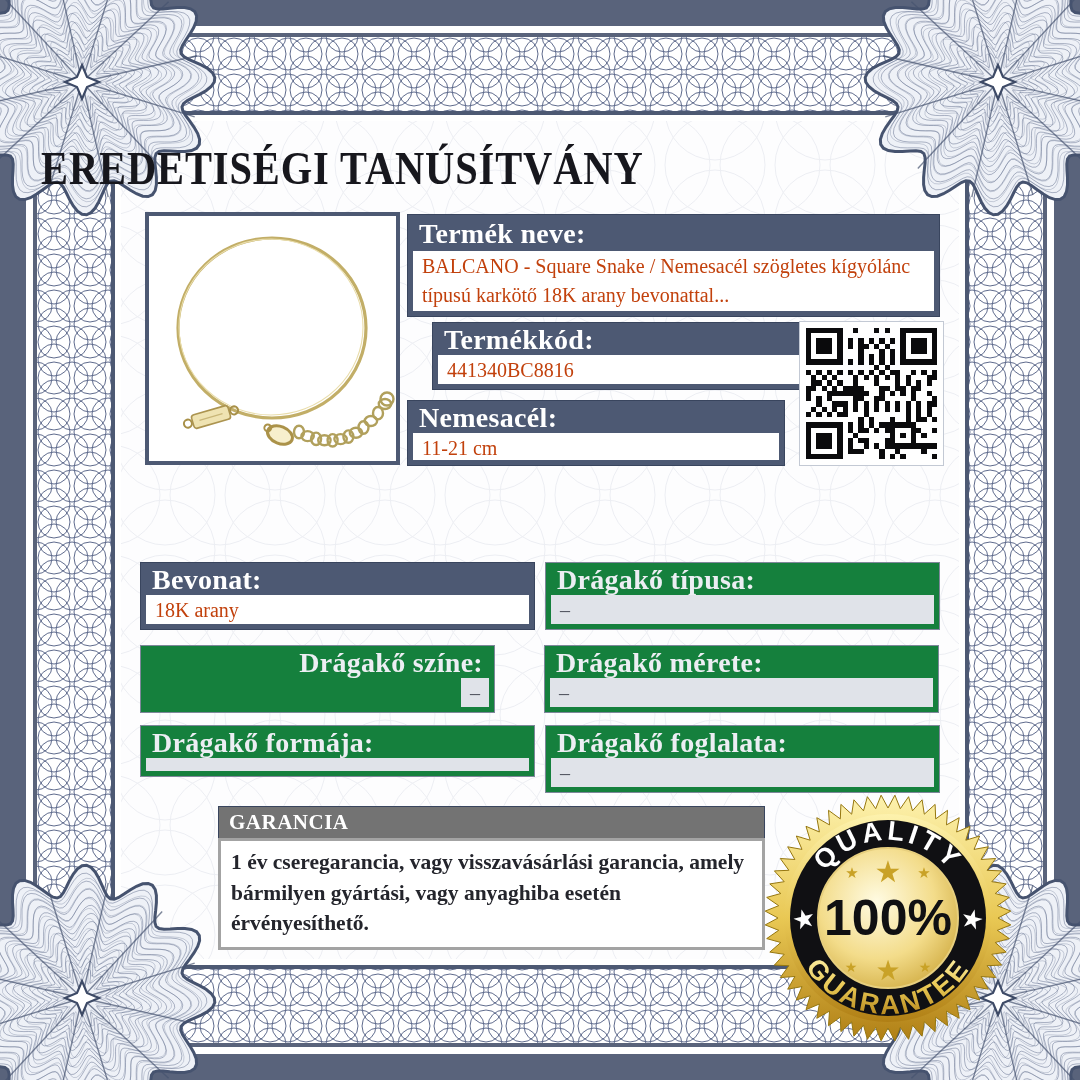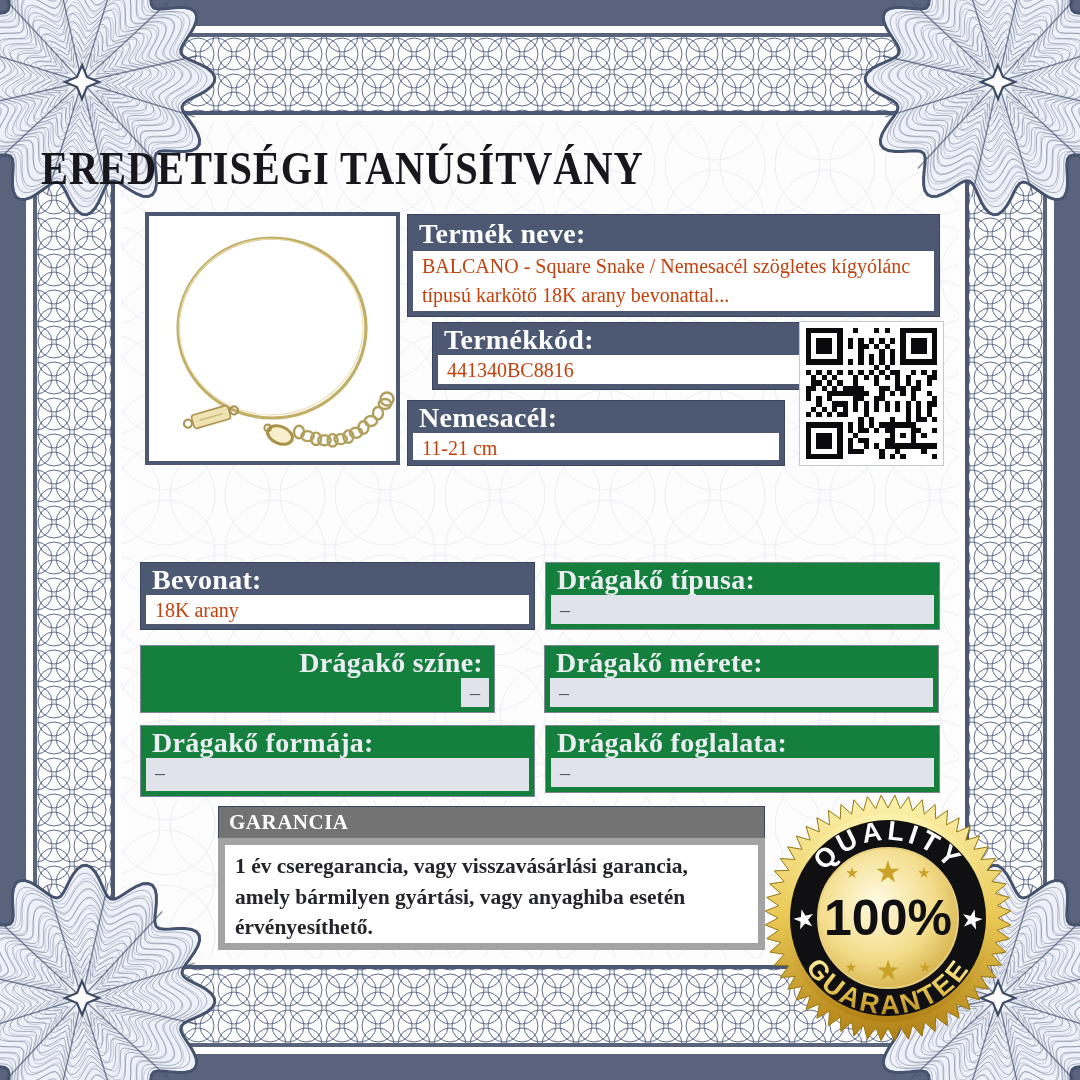"Drágakő formája:" .f-gemshape { height: 72px -> 52px }
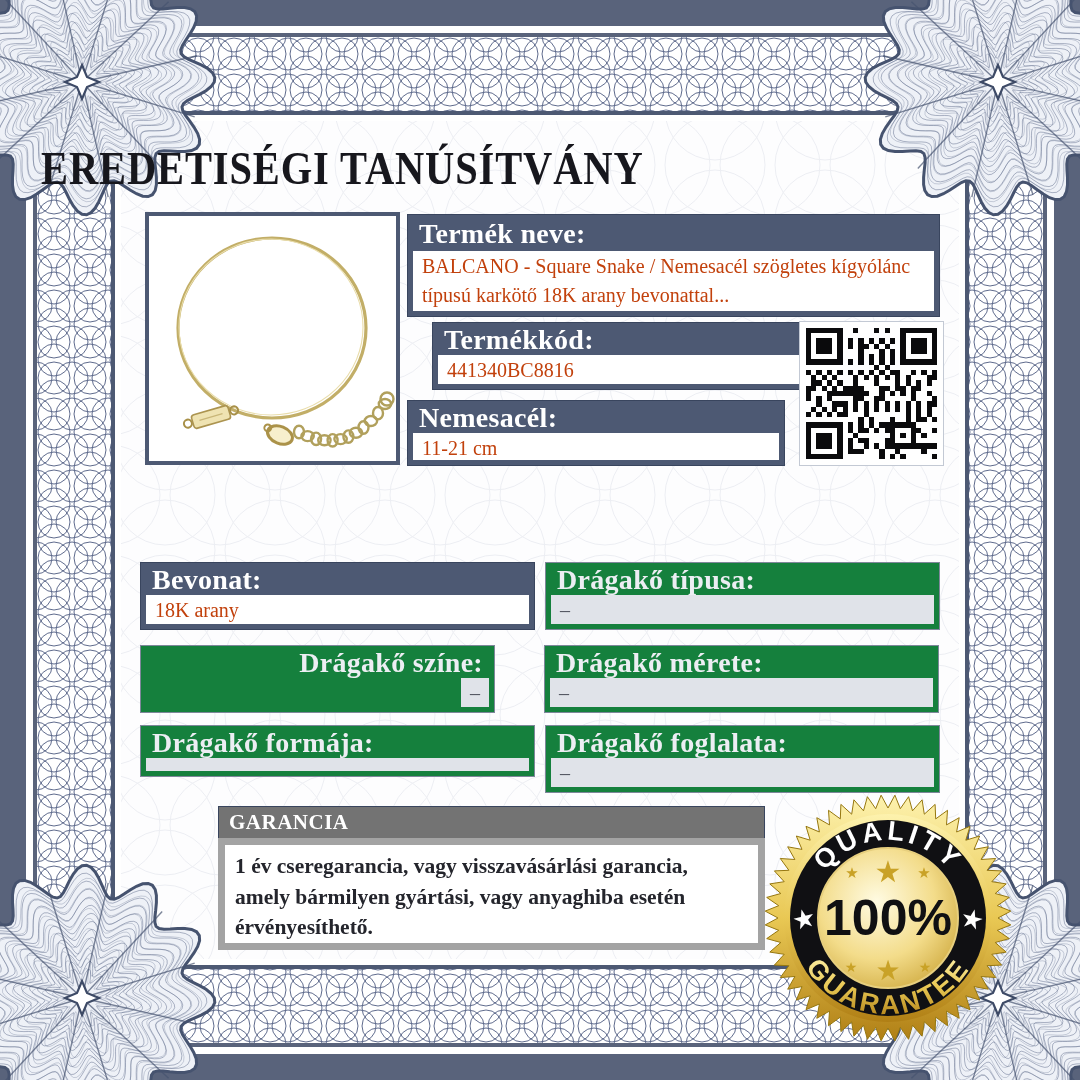"1 év cseregarancia, vagy visszavásárlási" .warranty .w-body { border: 7px solid #a3a3a3 -> 3px solid #a3a3a3 }
